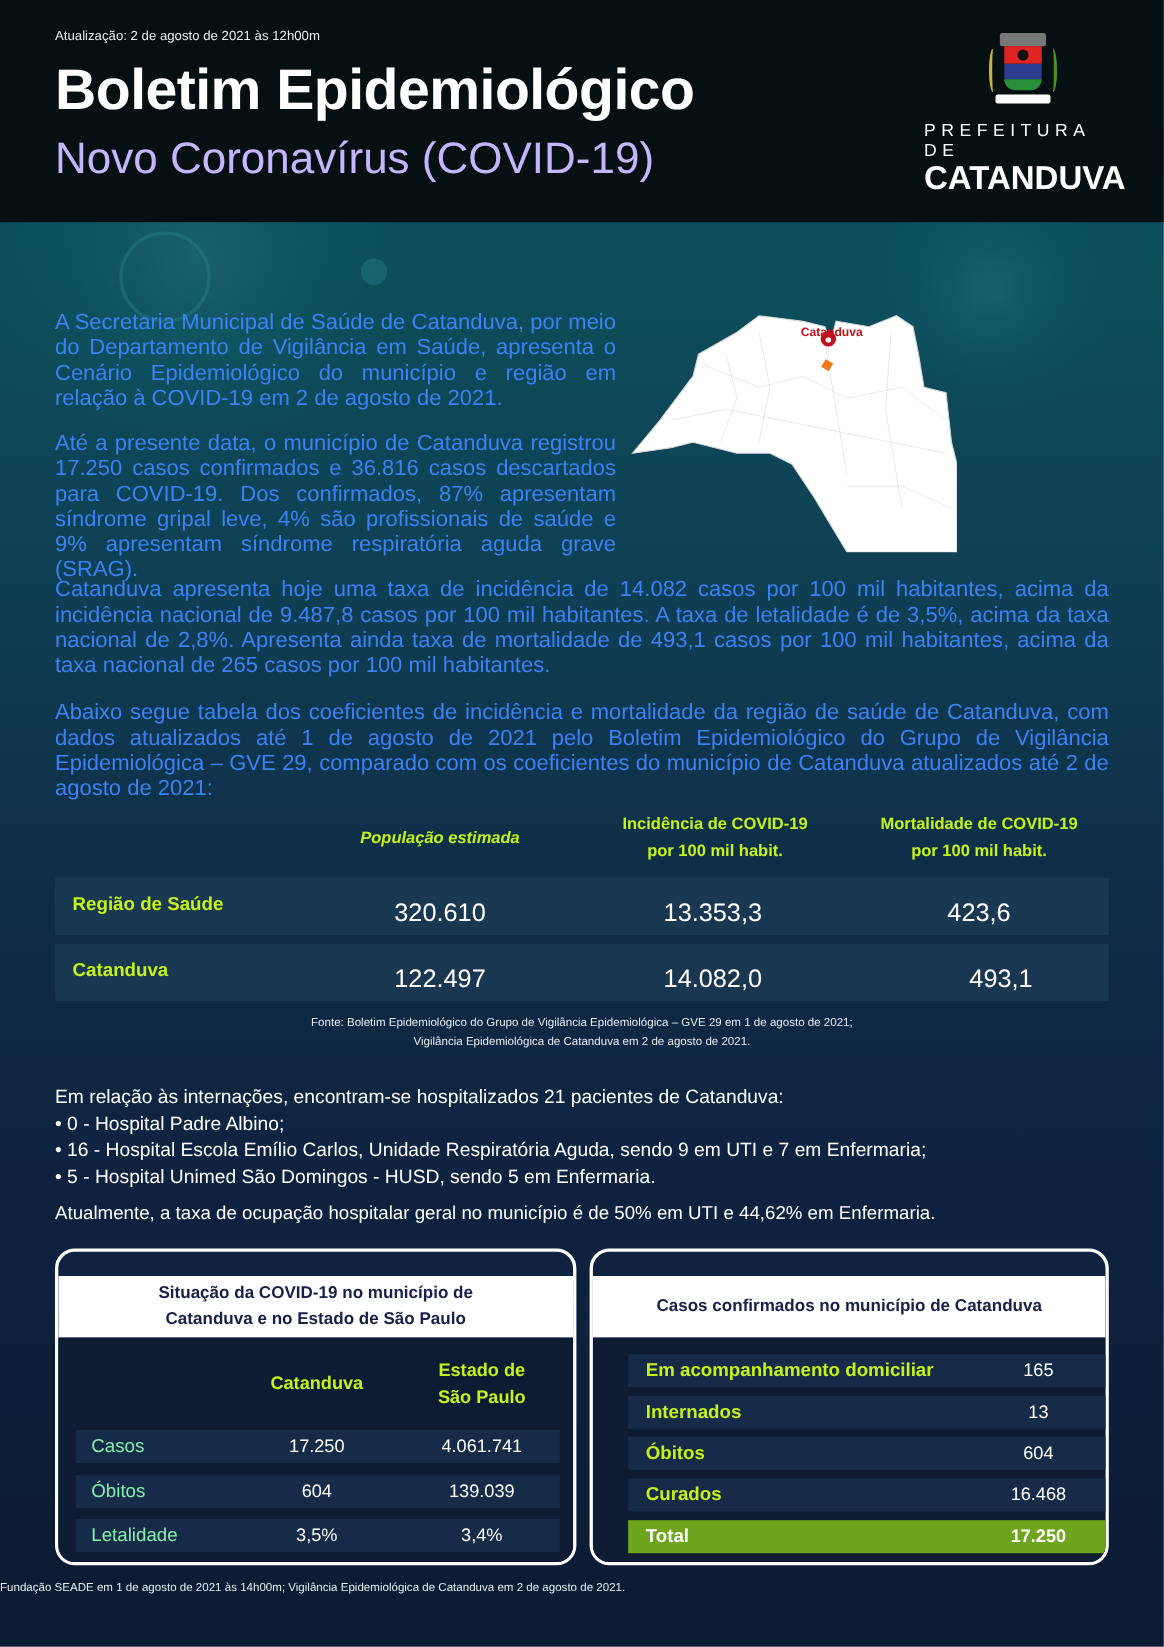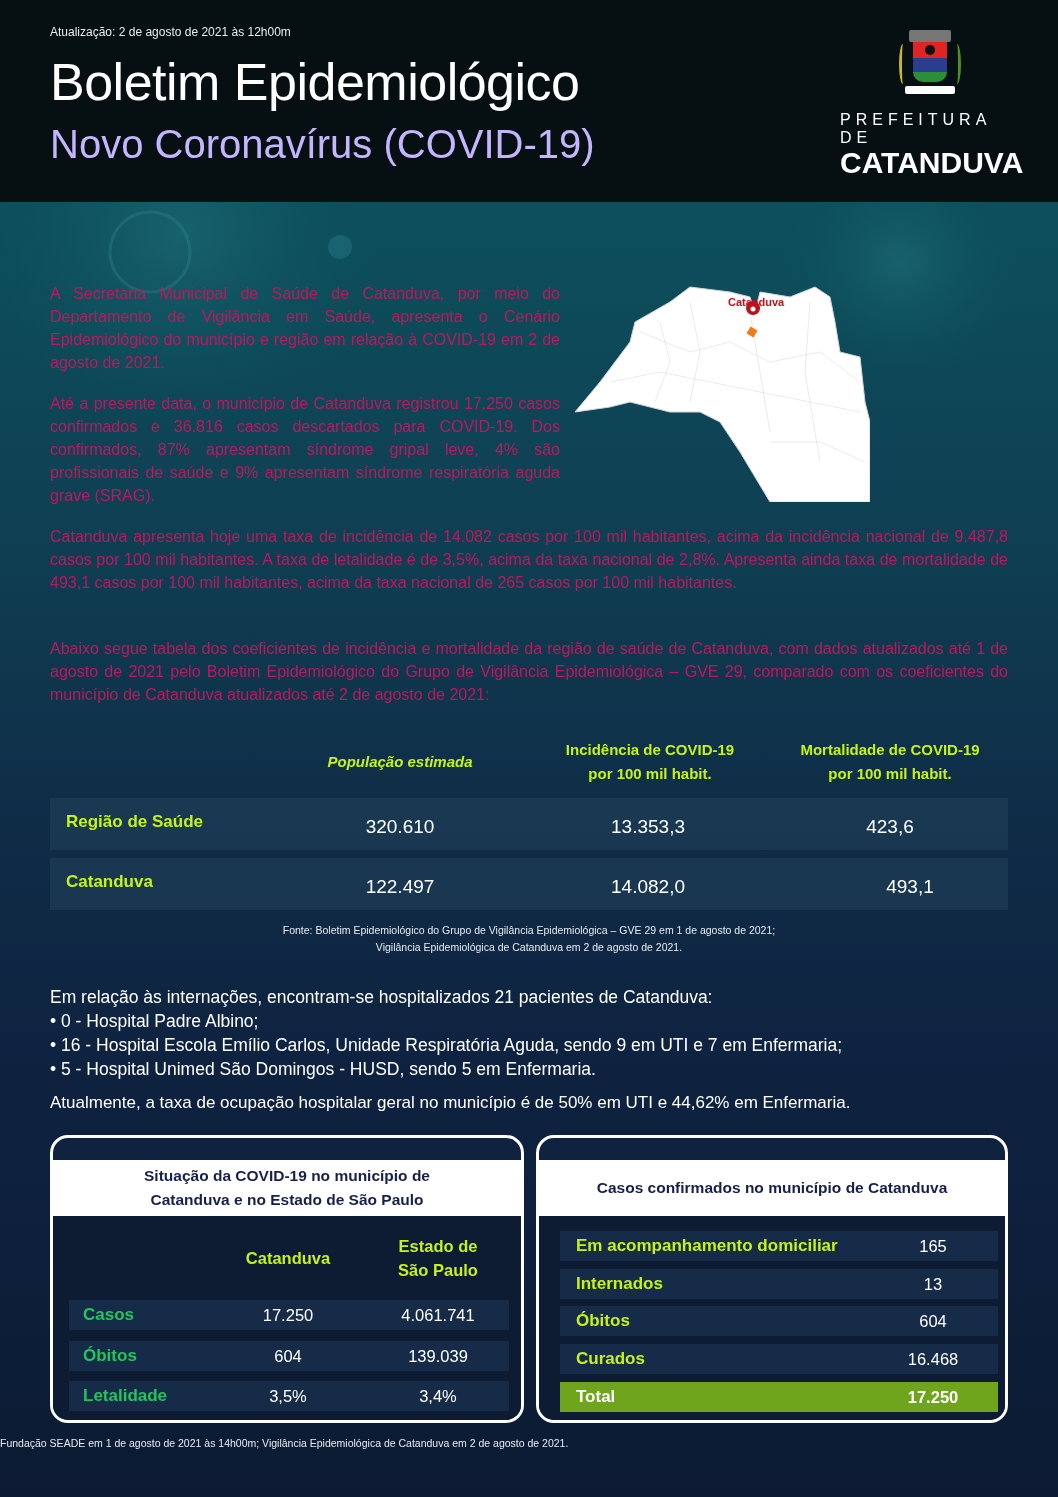"Boletim Epidemiológico" .title { font-weight: normal -> bold }
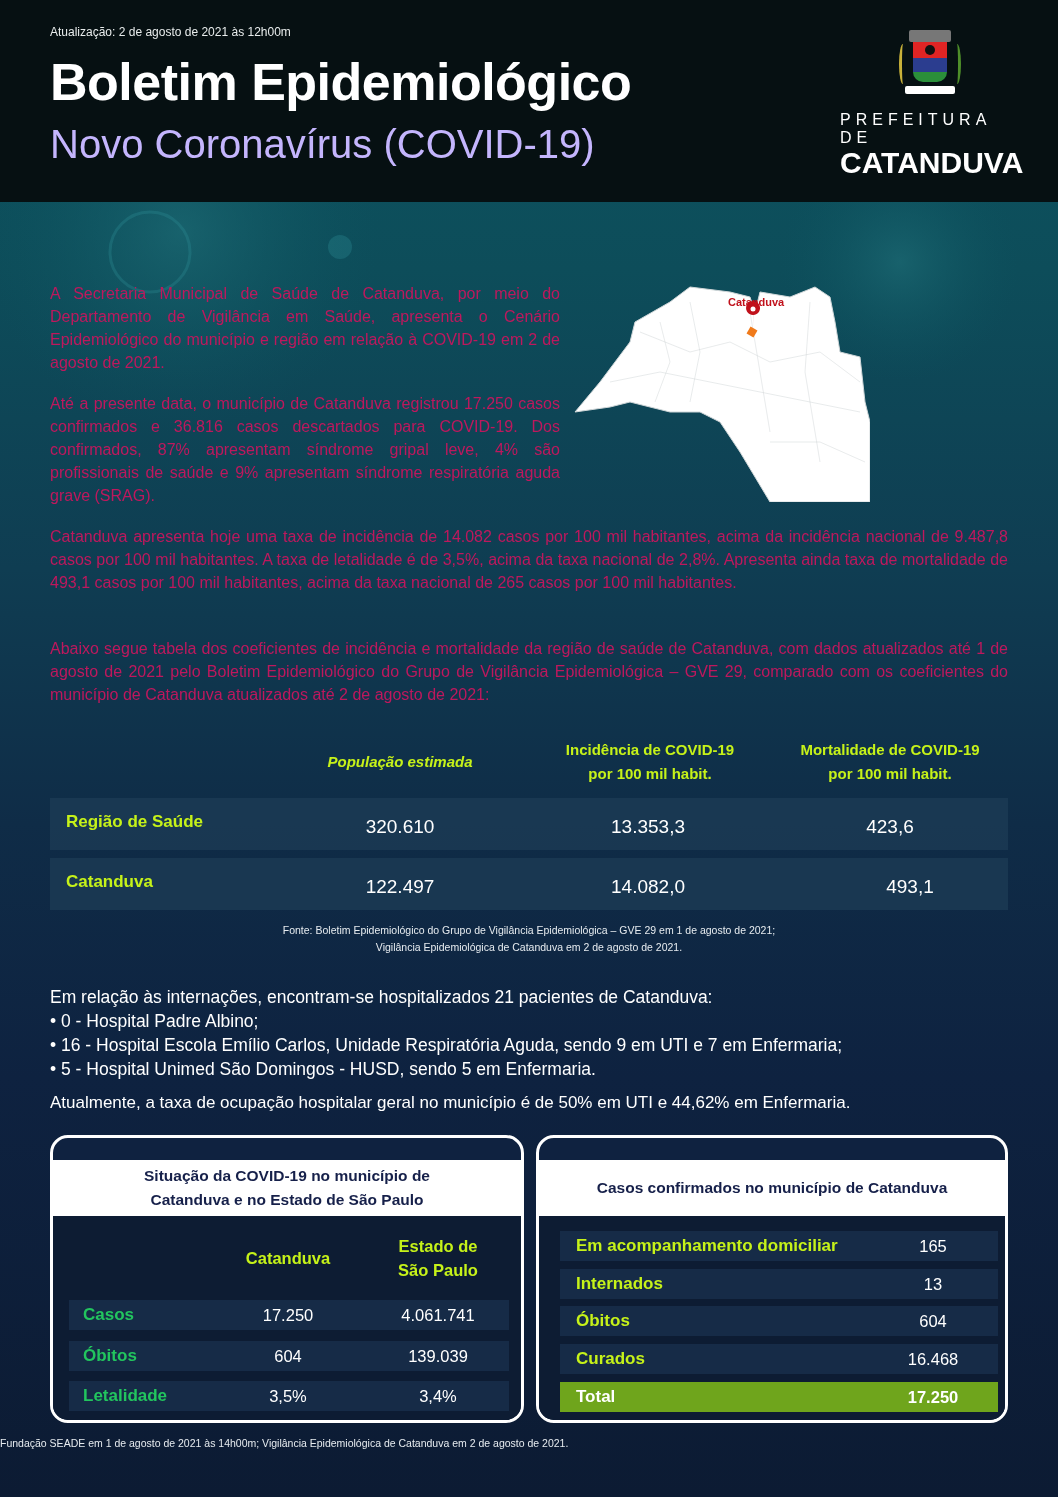"A Secretaria Municipal de Saúde" .para { color: #be185d -> #3b82f6; font-size: 16px -> 20px }
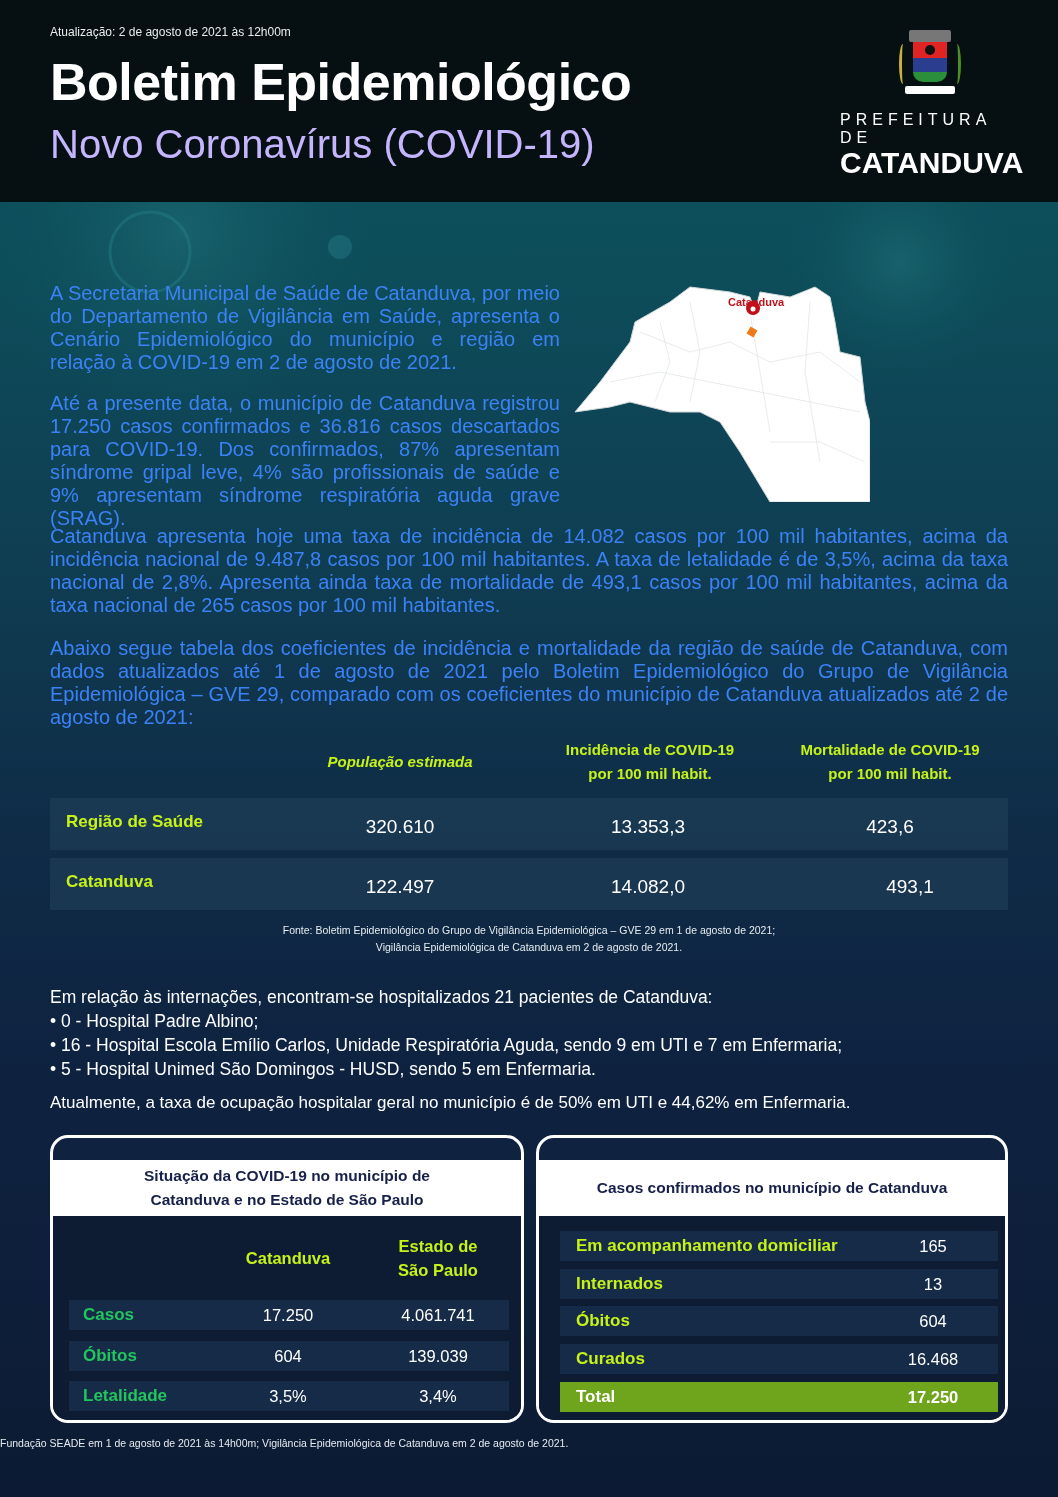"320.610" .t1-row .val { font-size: 19px -> 23px }
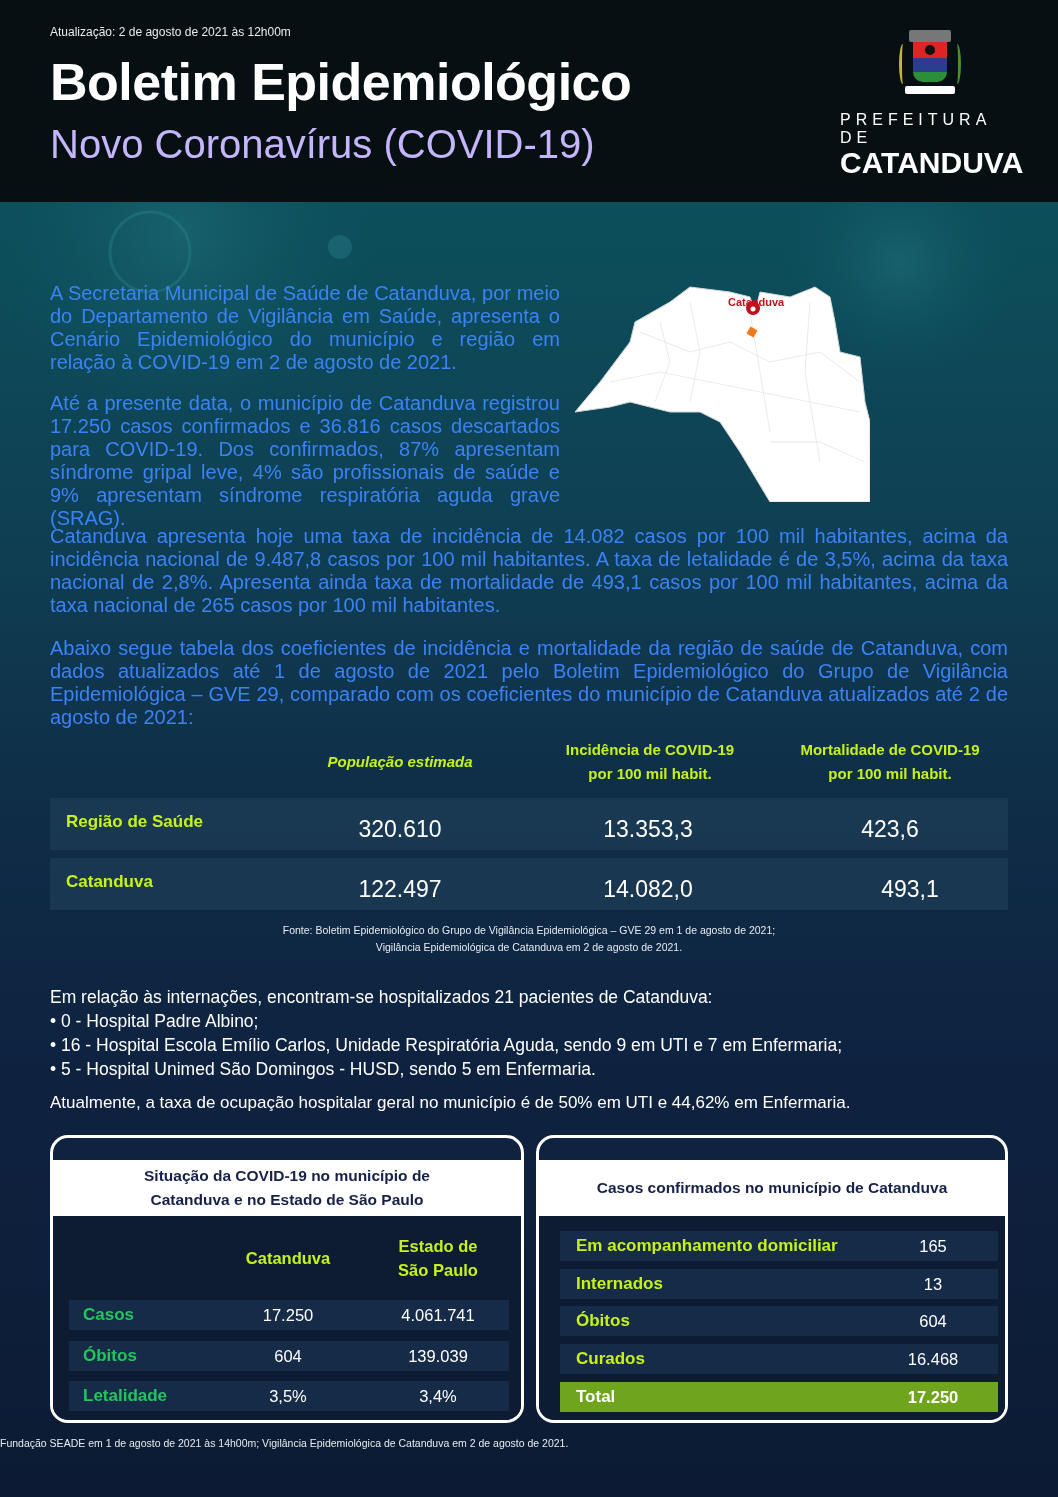"Em acompanhamento domiciliar" .b2-row { left: 21px -> 32px }
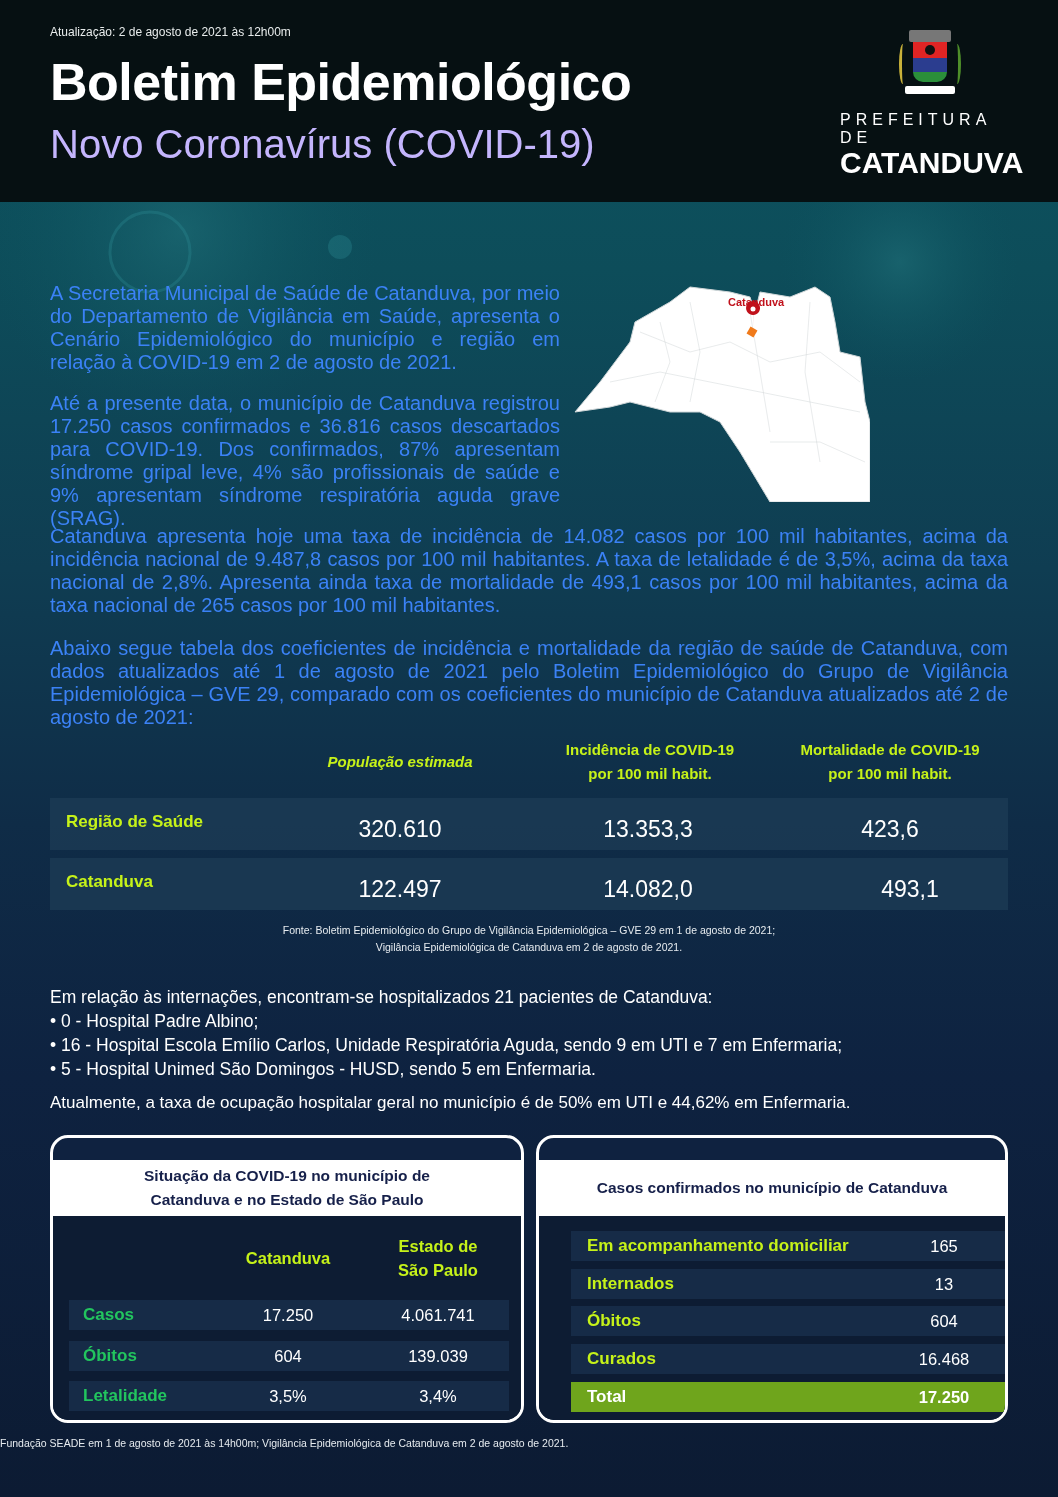"Casos" .b1-row .lbl { color: #22c55e -> #86efac; font-weight: bold -> normal }
